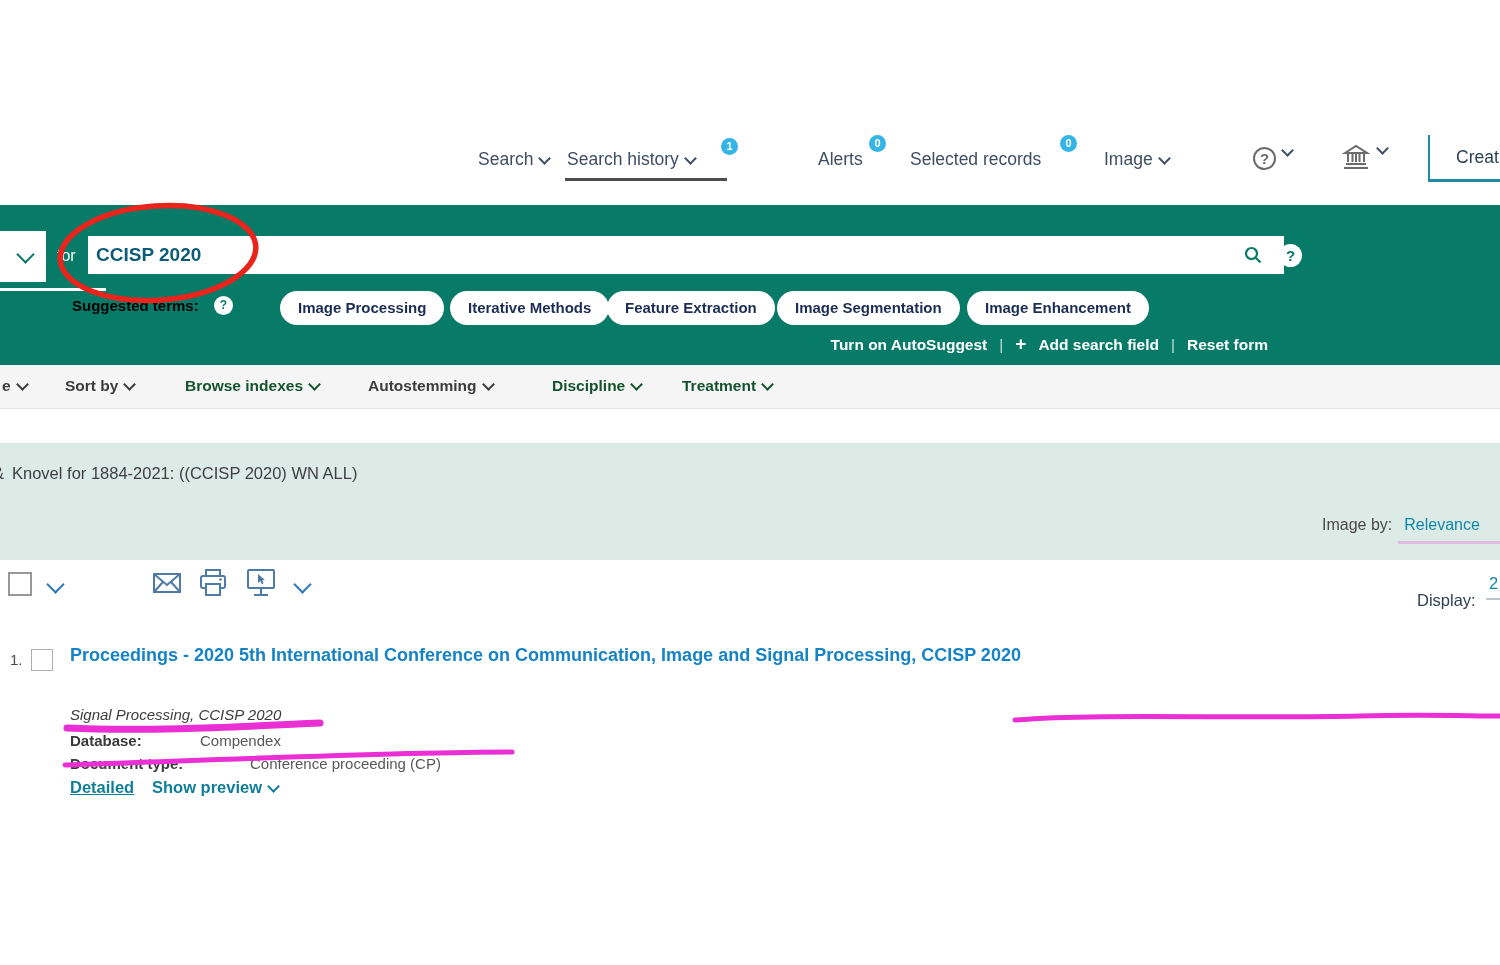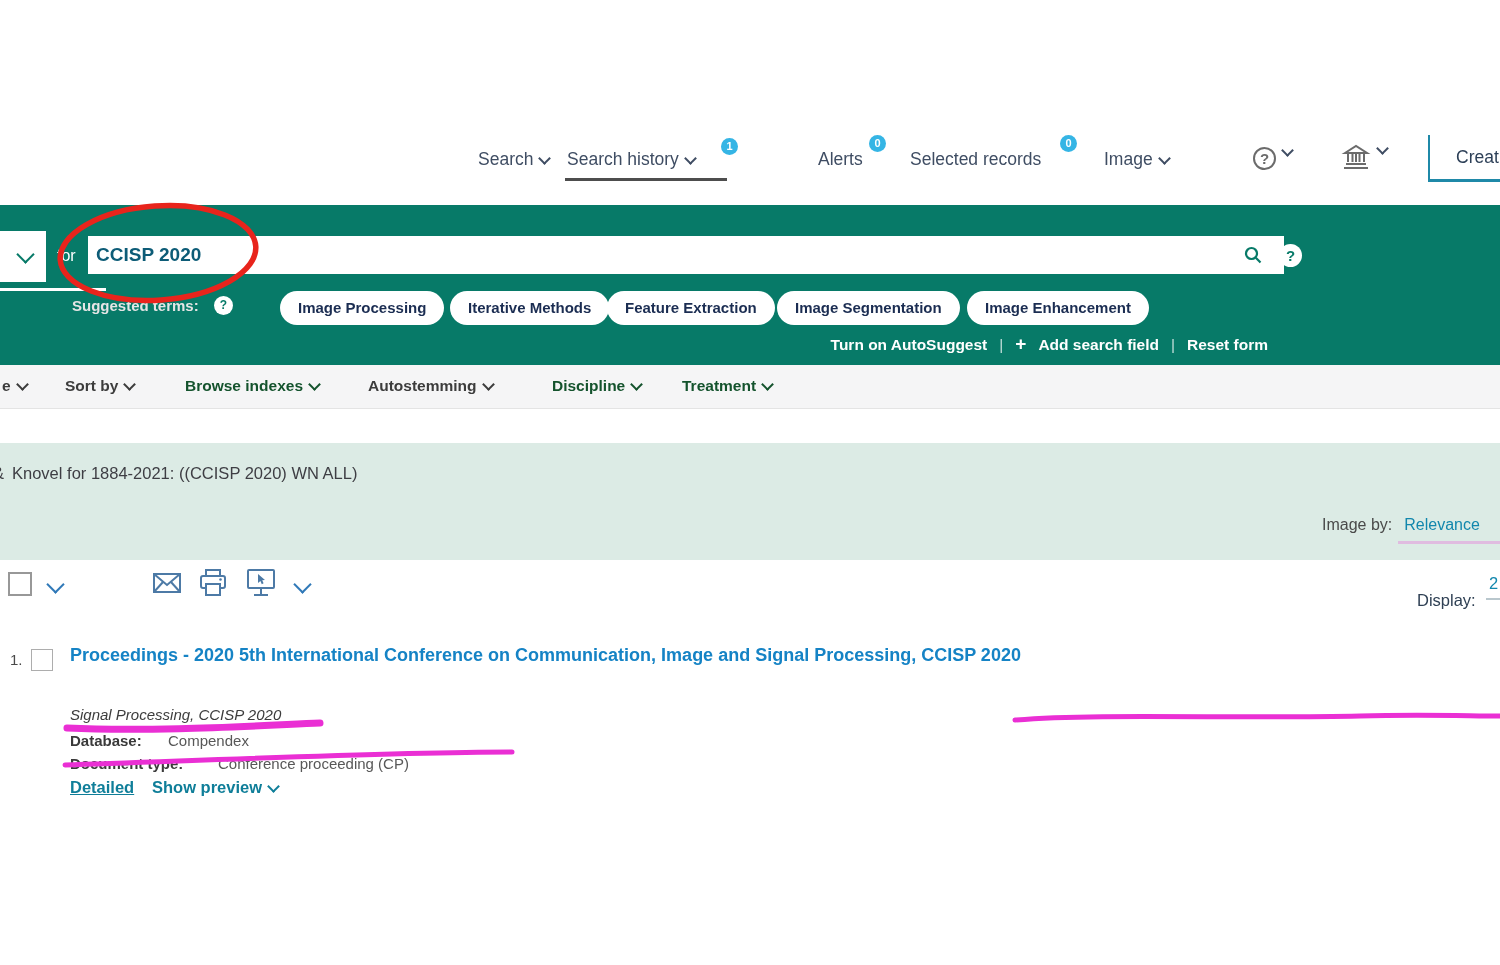"Suggested terms:" span.abs { color: #e5e5e5 -> #000000 }
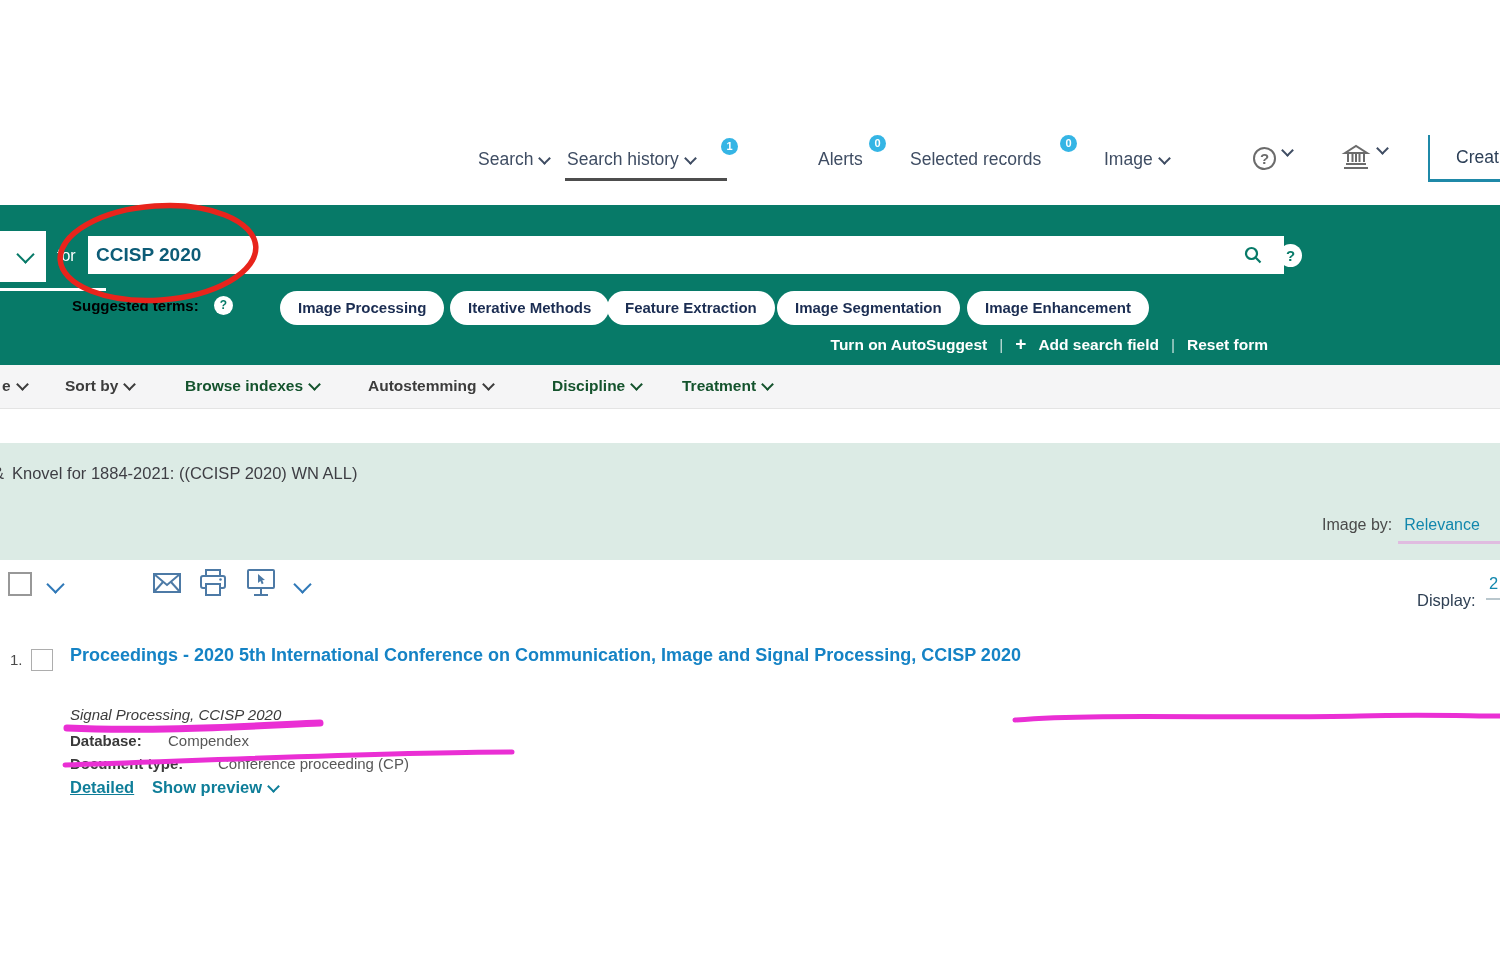"Compendex" .meta .val { margin-left: none -> 32px }
